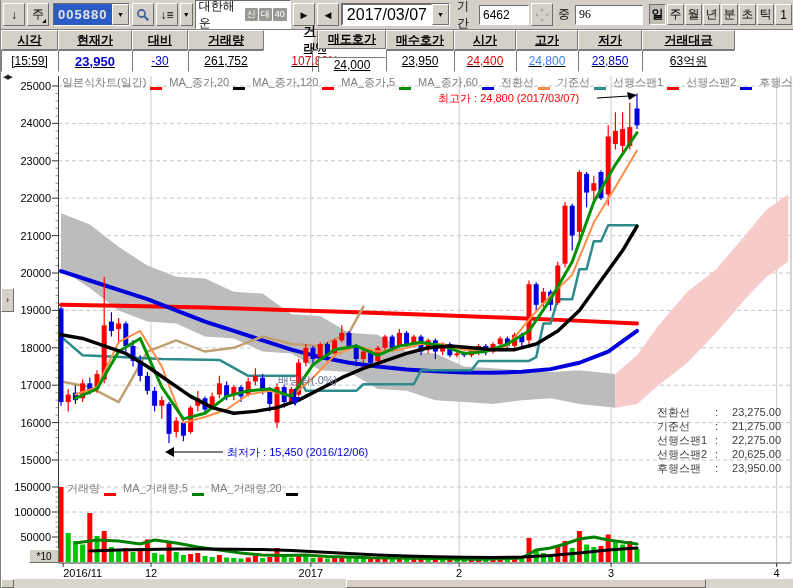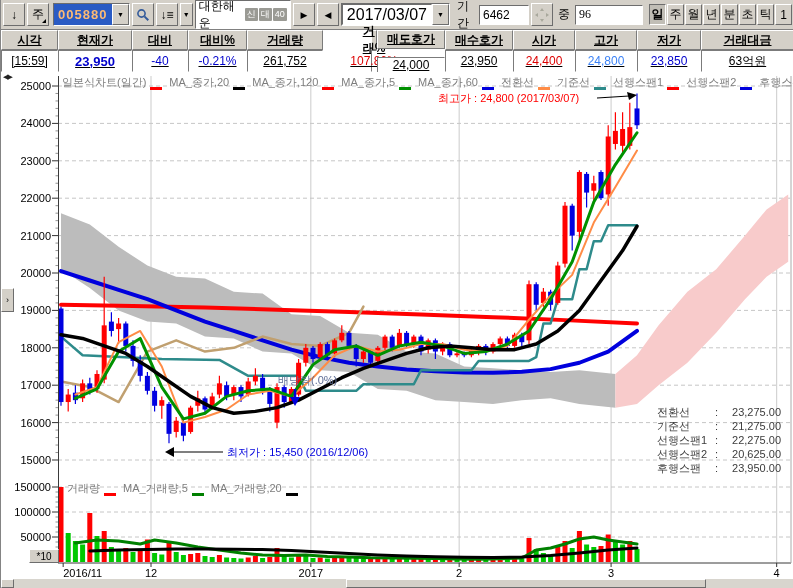"005880" .code-sel { color: #fdba74 -> #e5e5e5 }
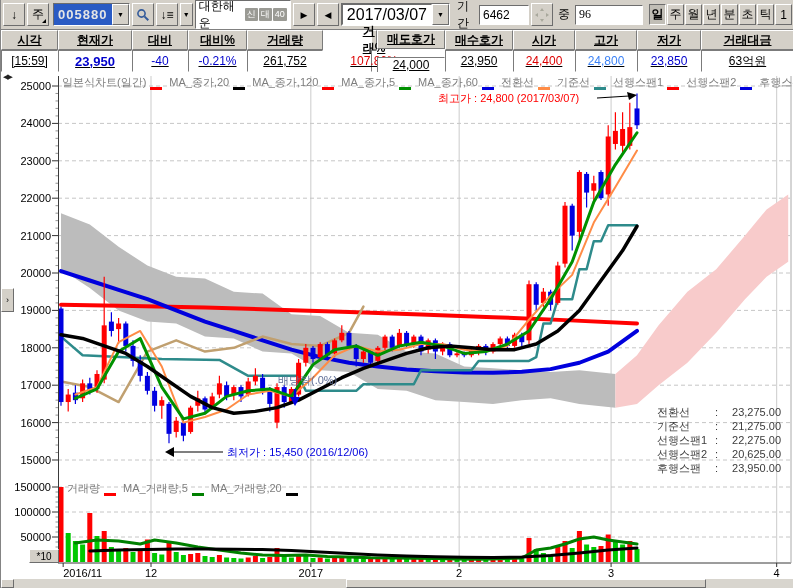"대비%" div.qcol { html: <div> <div>대비%</div> <div>-0.21%</div> </div> -> none }
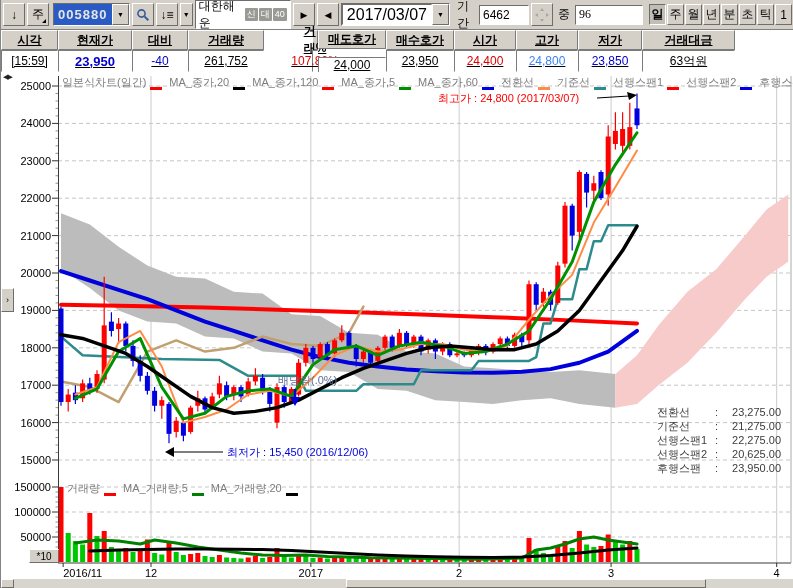"-40" div.qval { text: -40 -> -30 }
